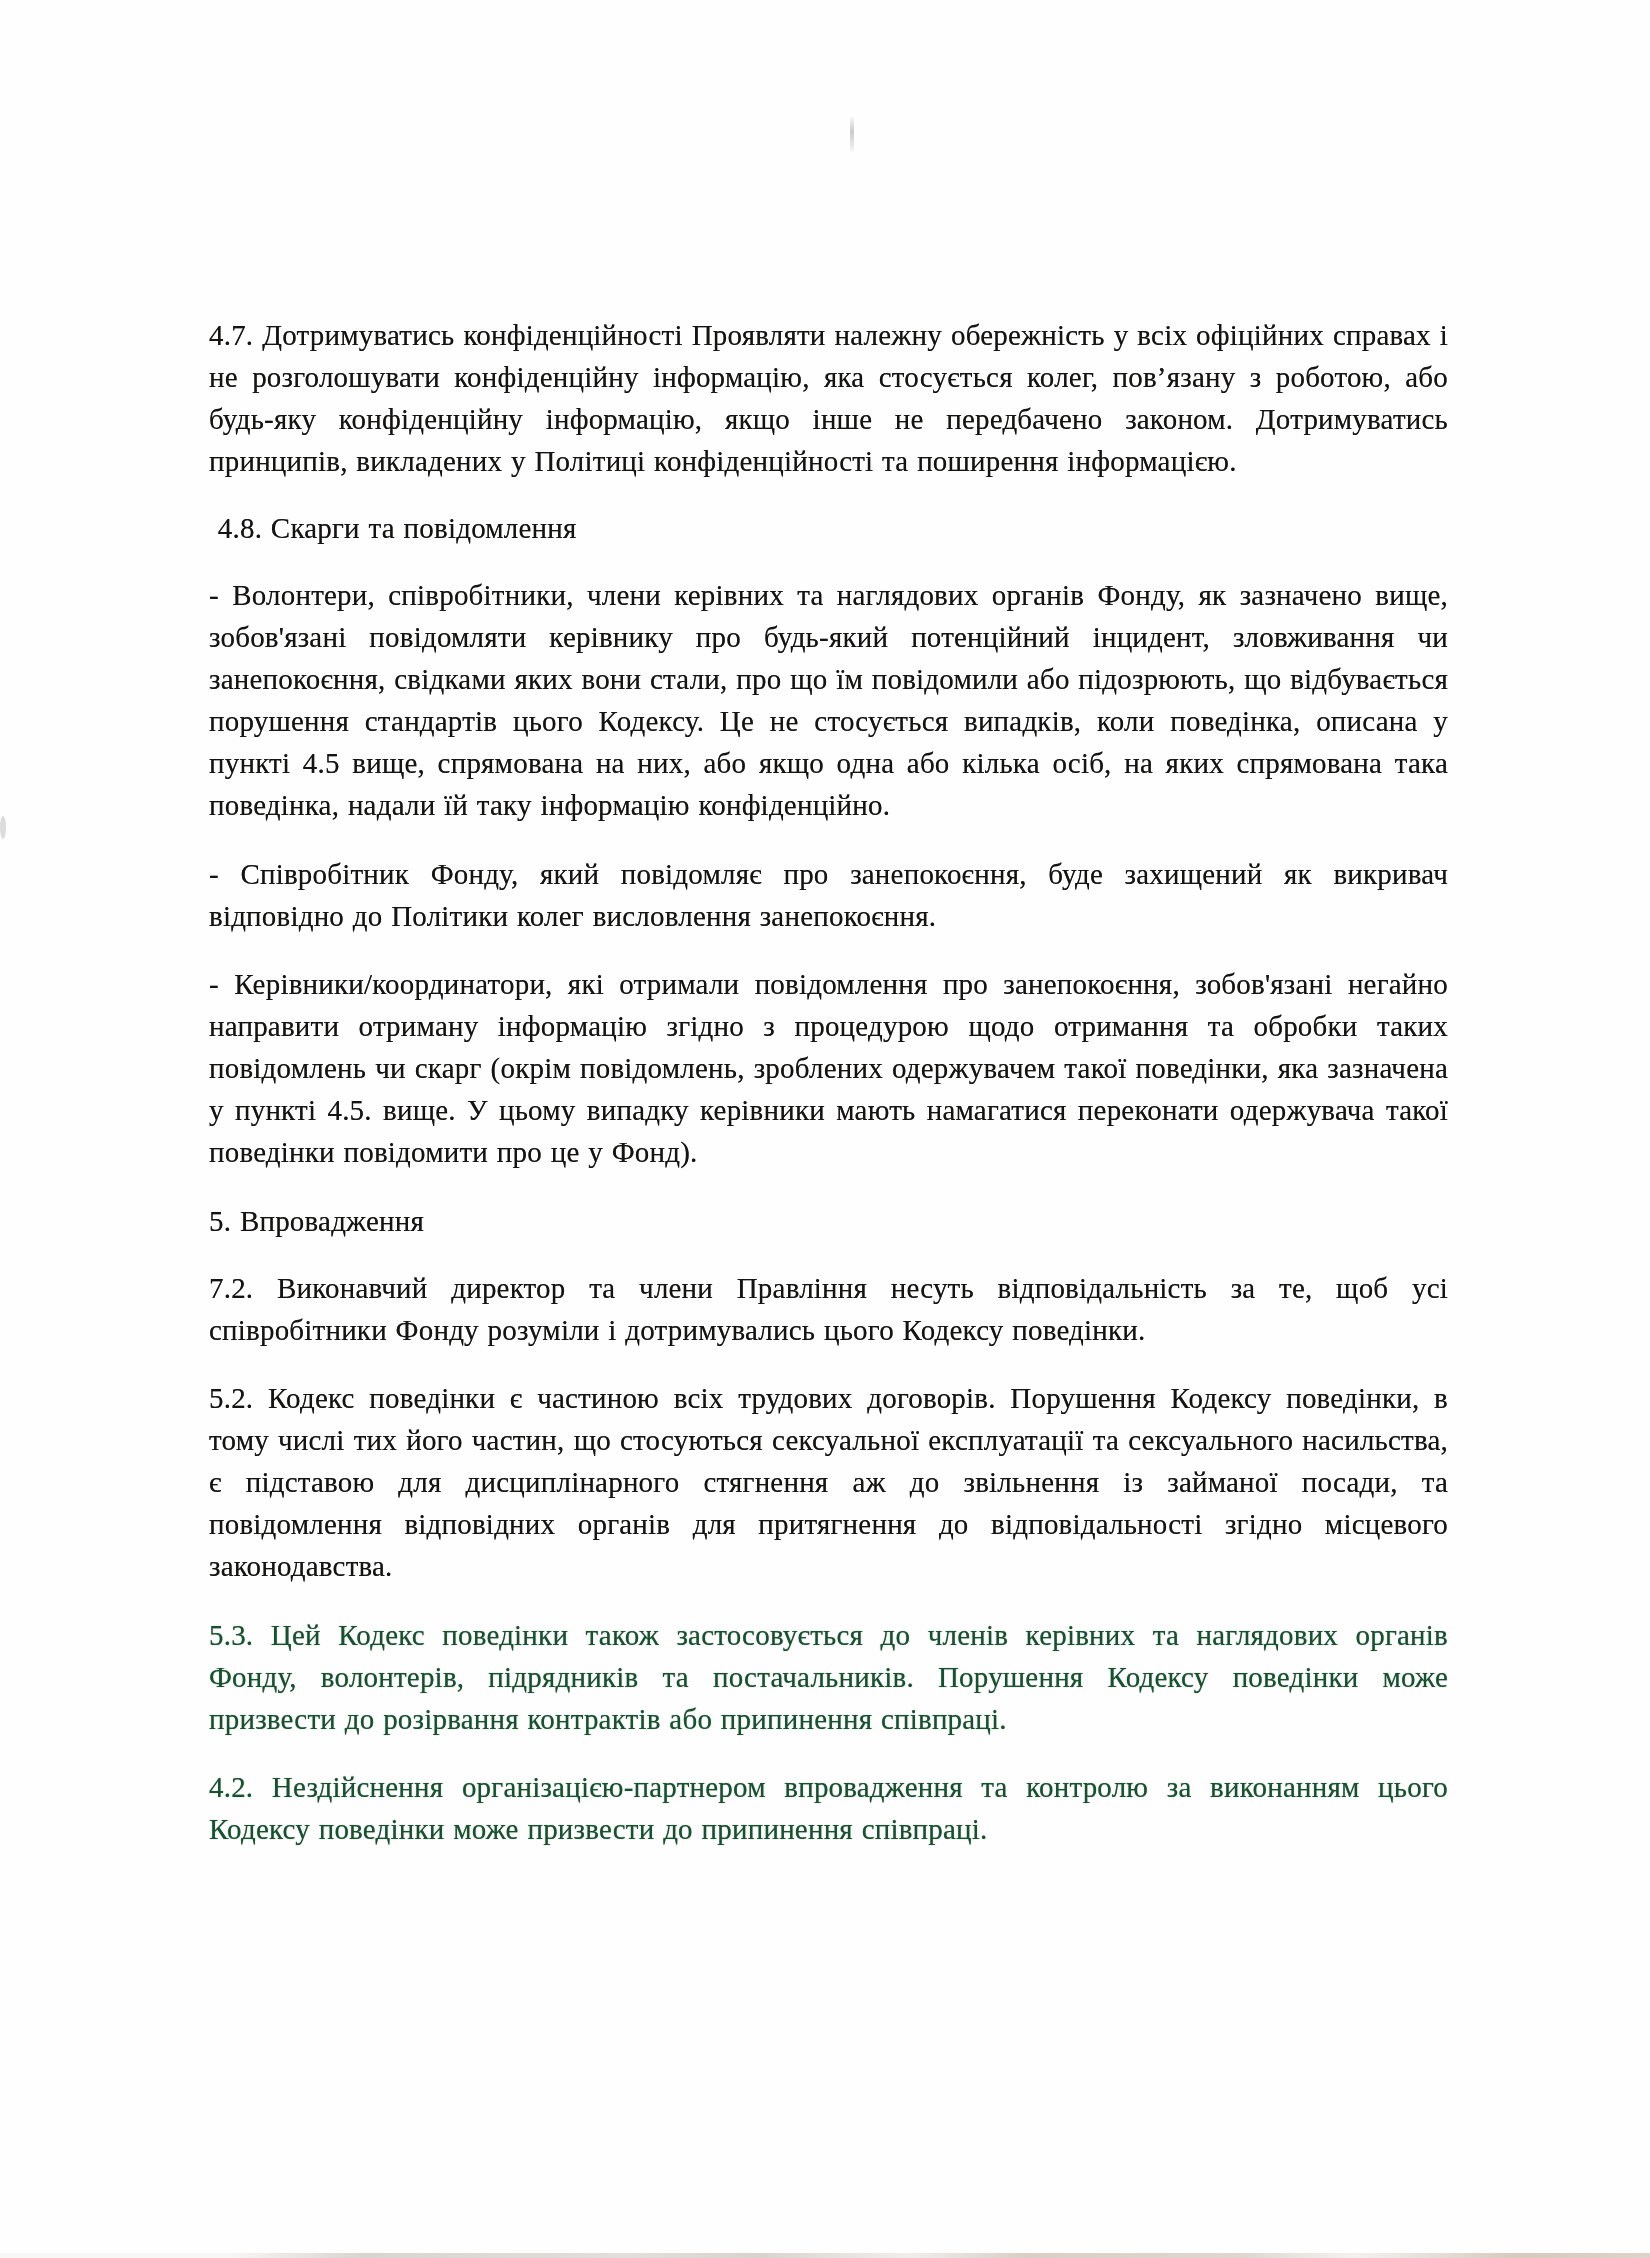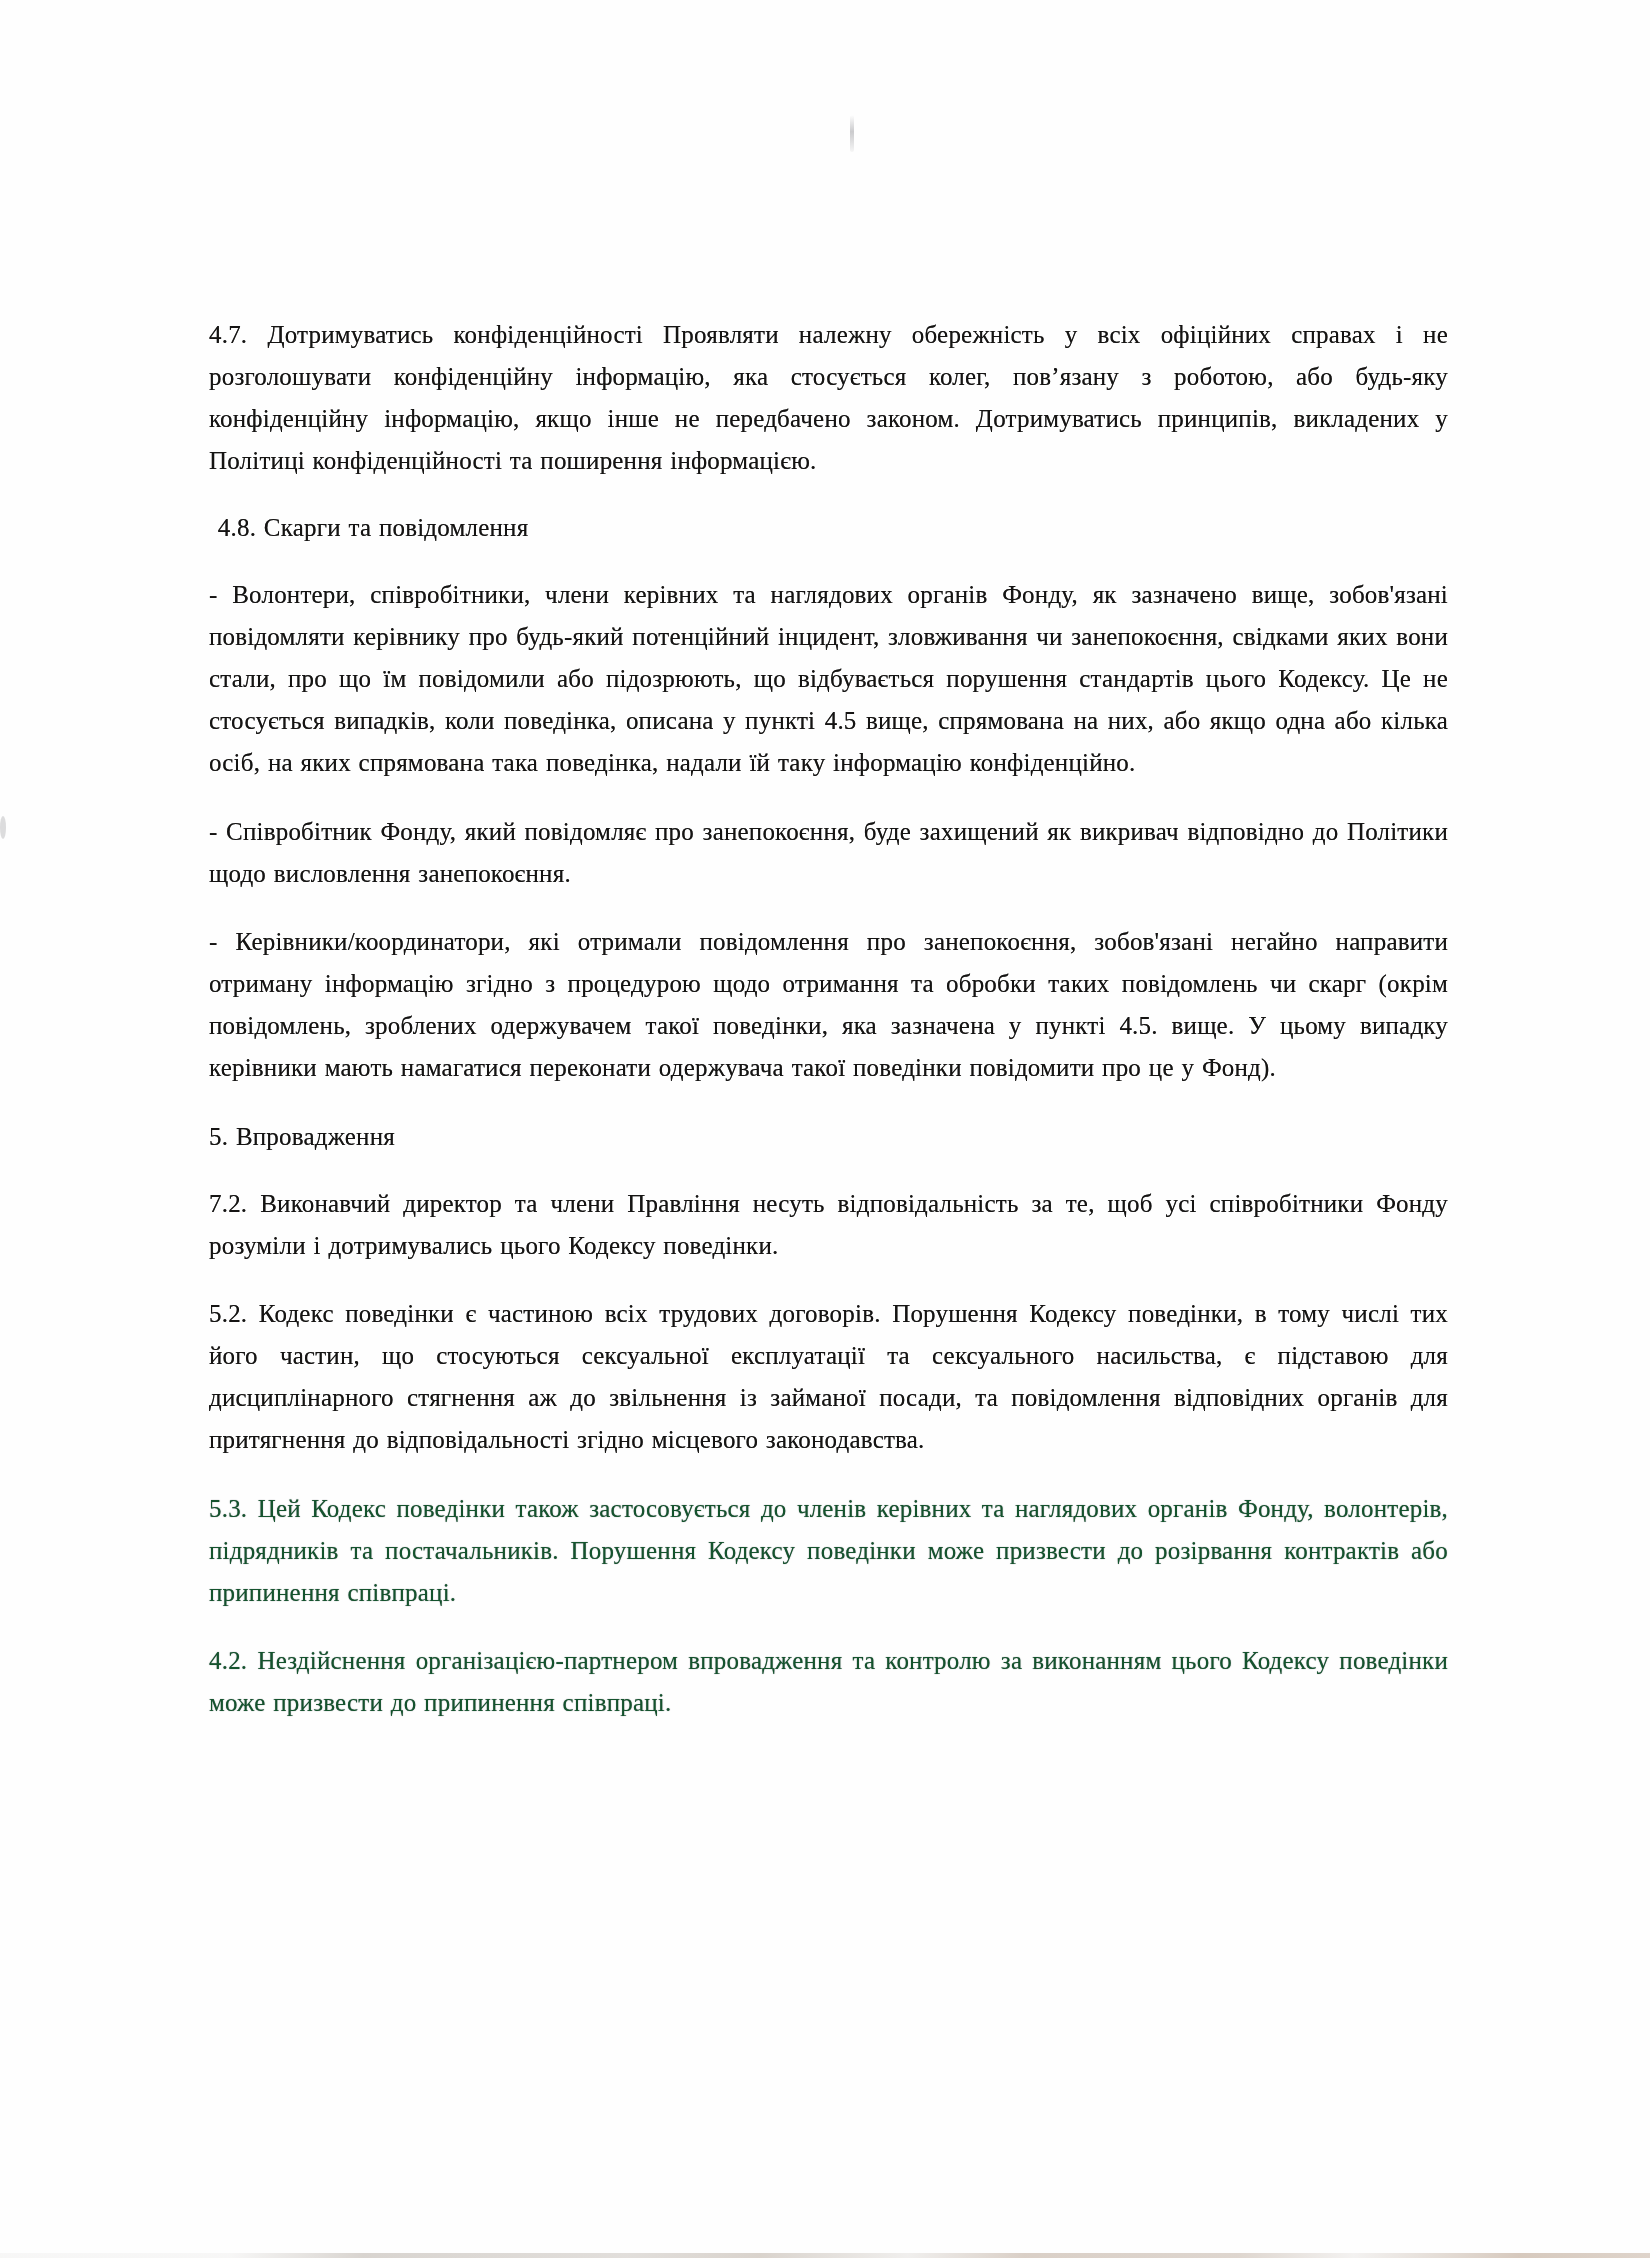"4.7. Дотримуватись конфіденційності" .para { font-size: 25px -> 29px }
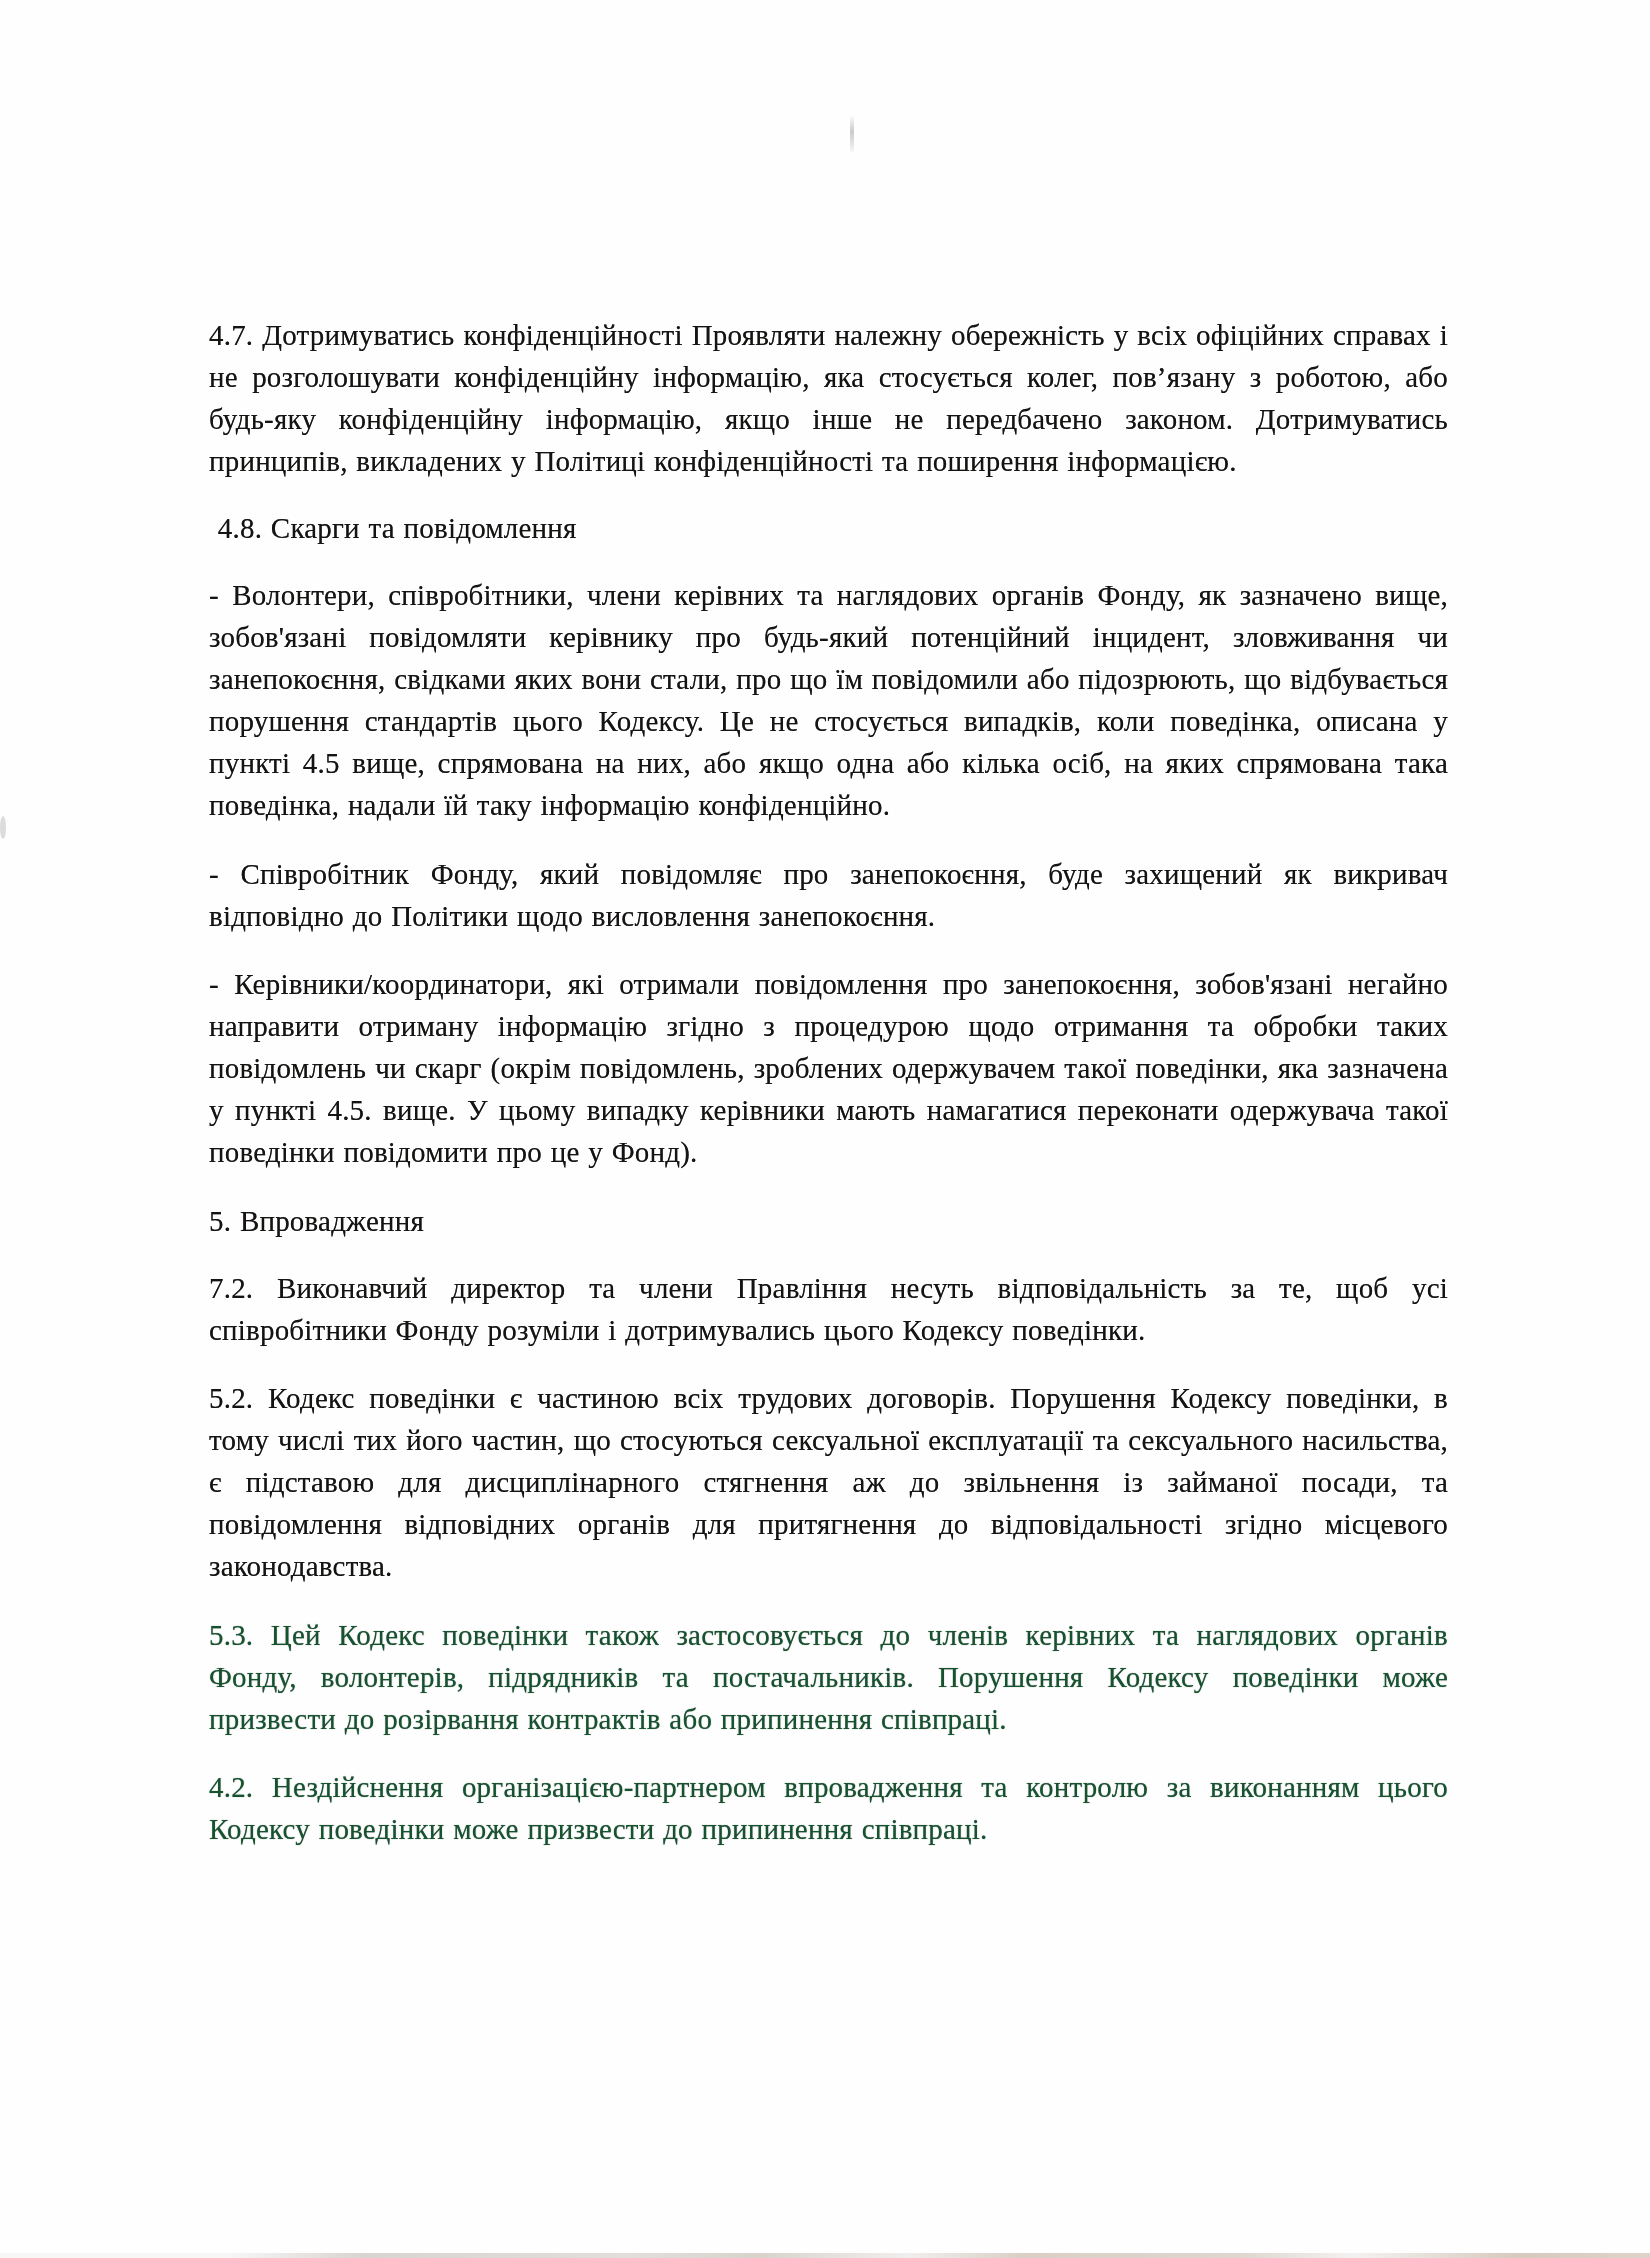"- Співробітник Фонду, який повідомляє" p.para { text: щодо -> колег }
